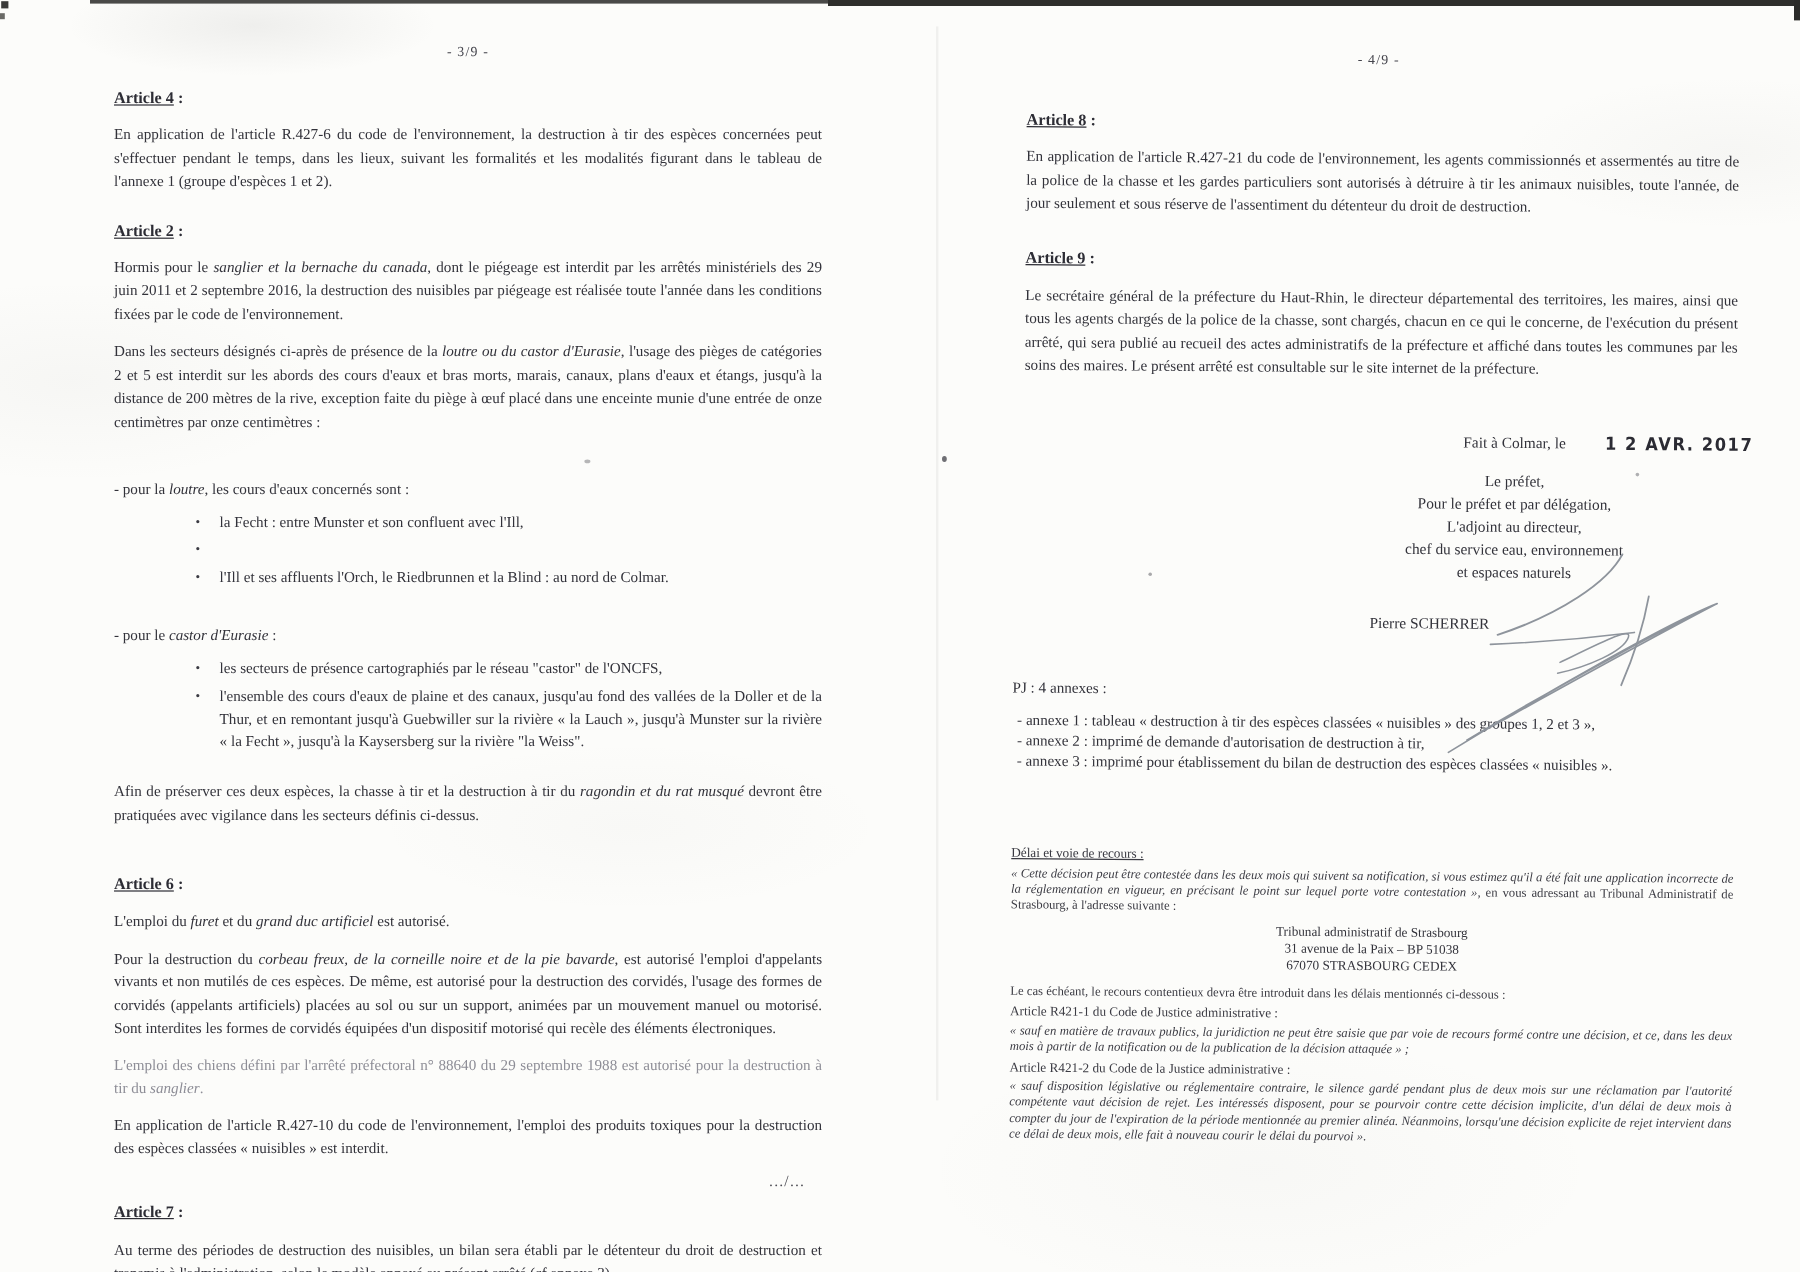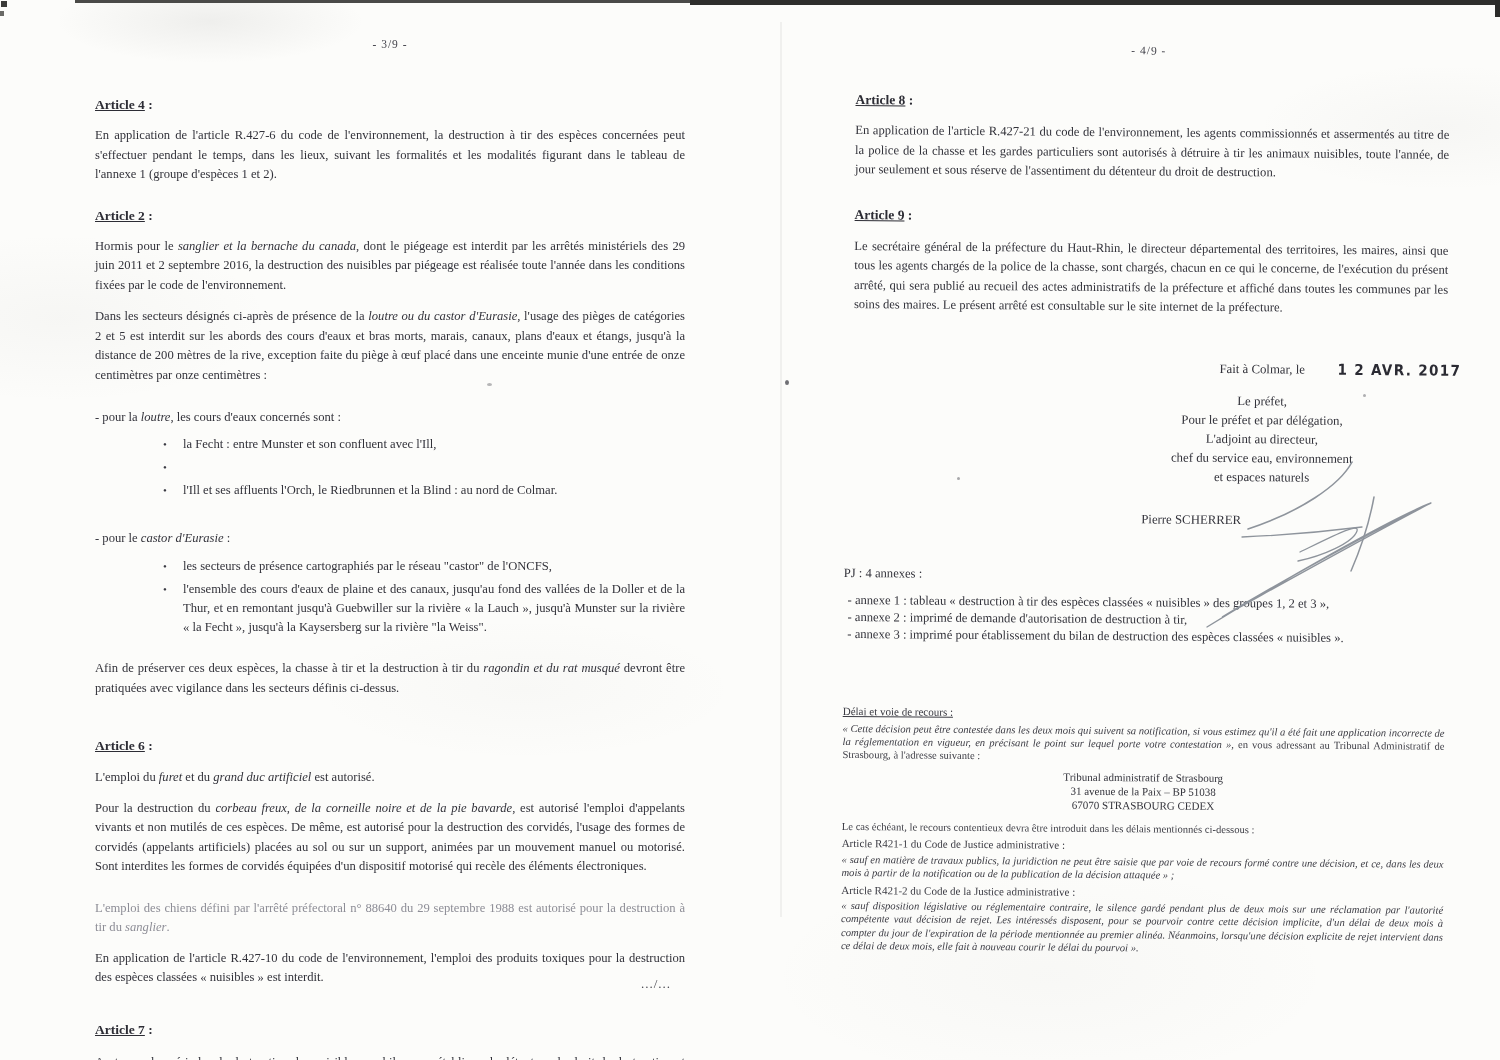"Article 4 :" p.head { margin-top: 47px -> 24px }
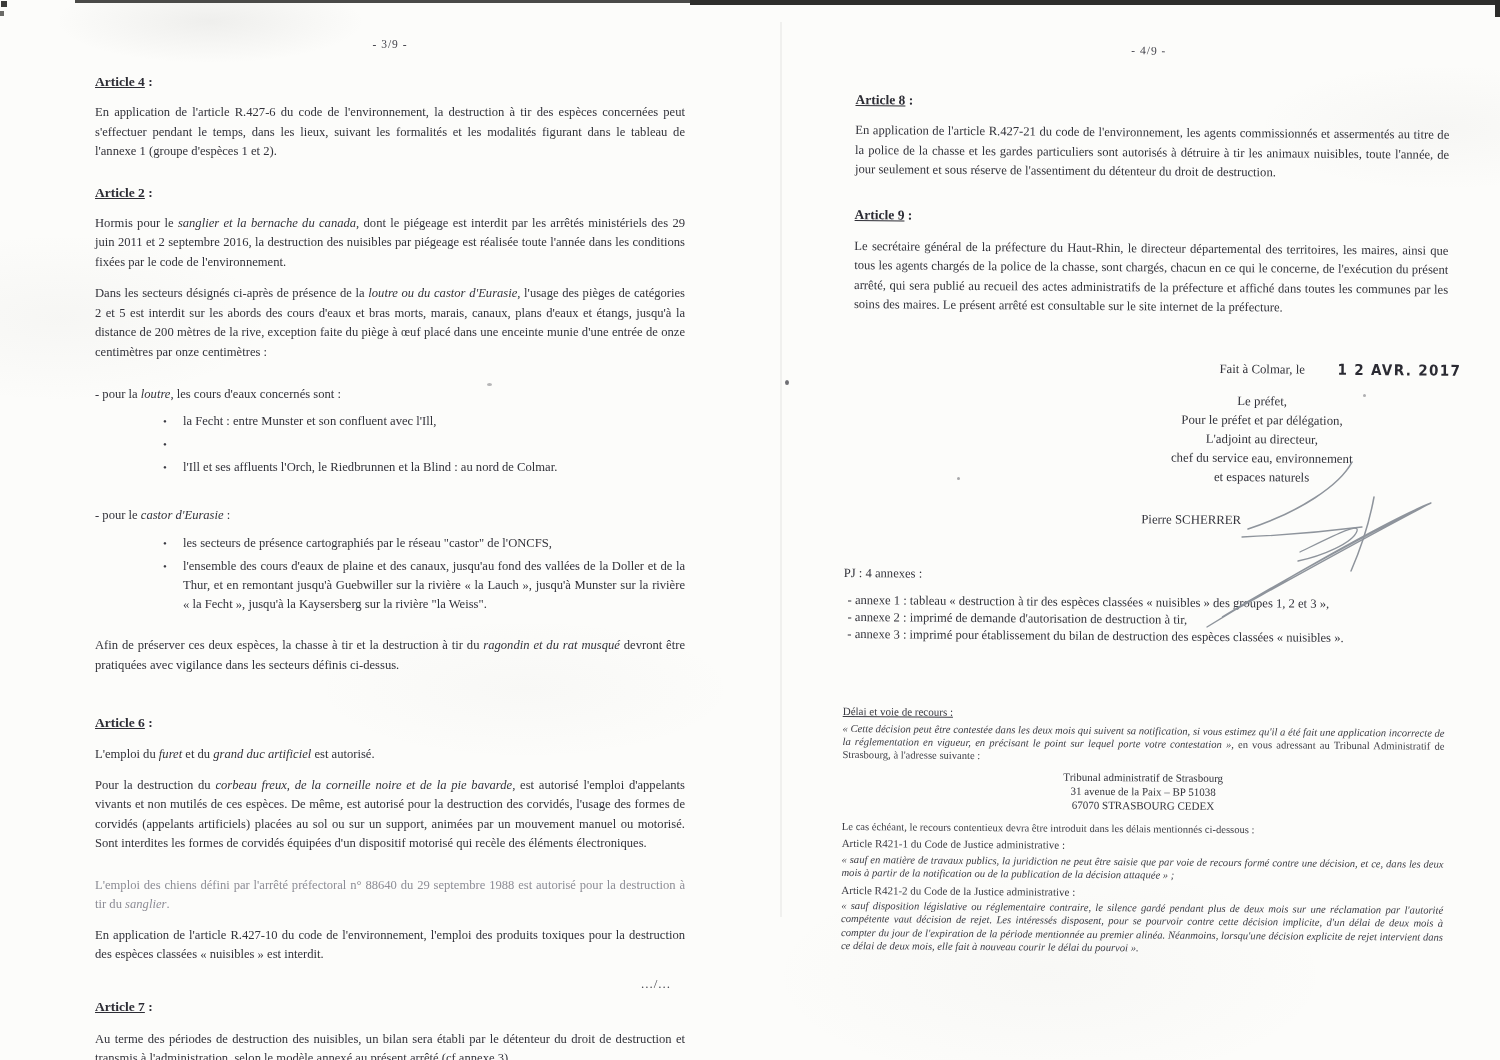"- pour la loutre, les" p.dash-line { margin-top: 23px -> 37px }
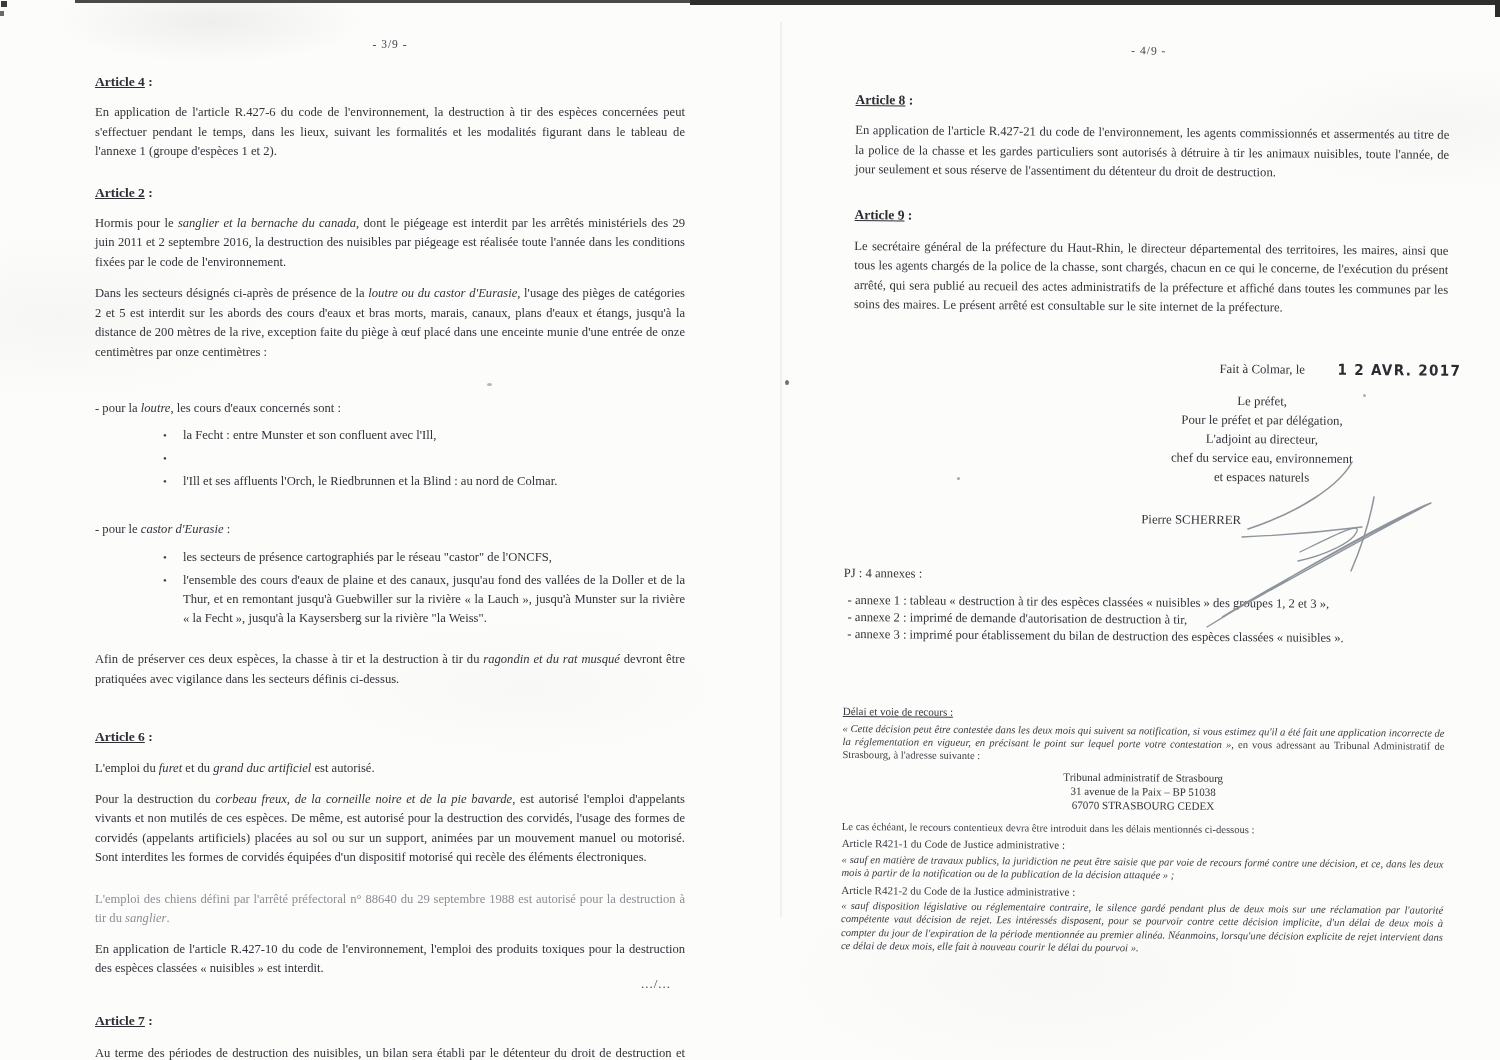"L'emploi des chiens défini par" p.p { margin-top: 22px -> 11px }
